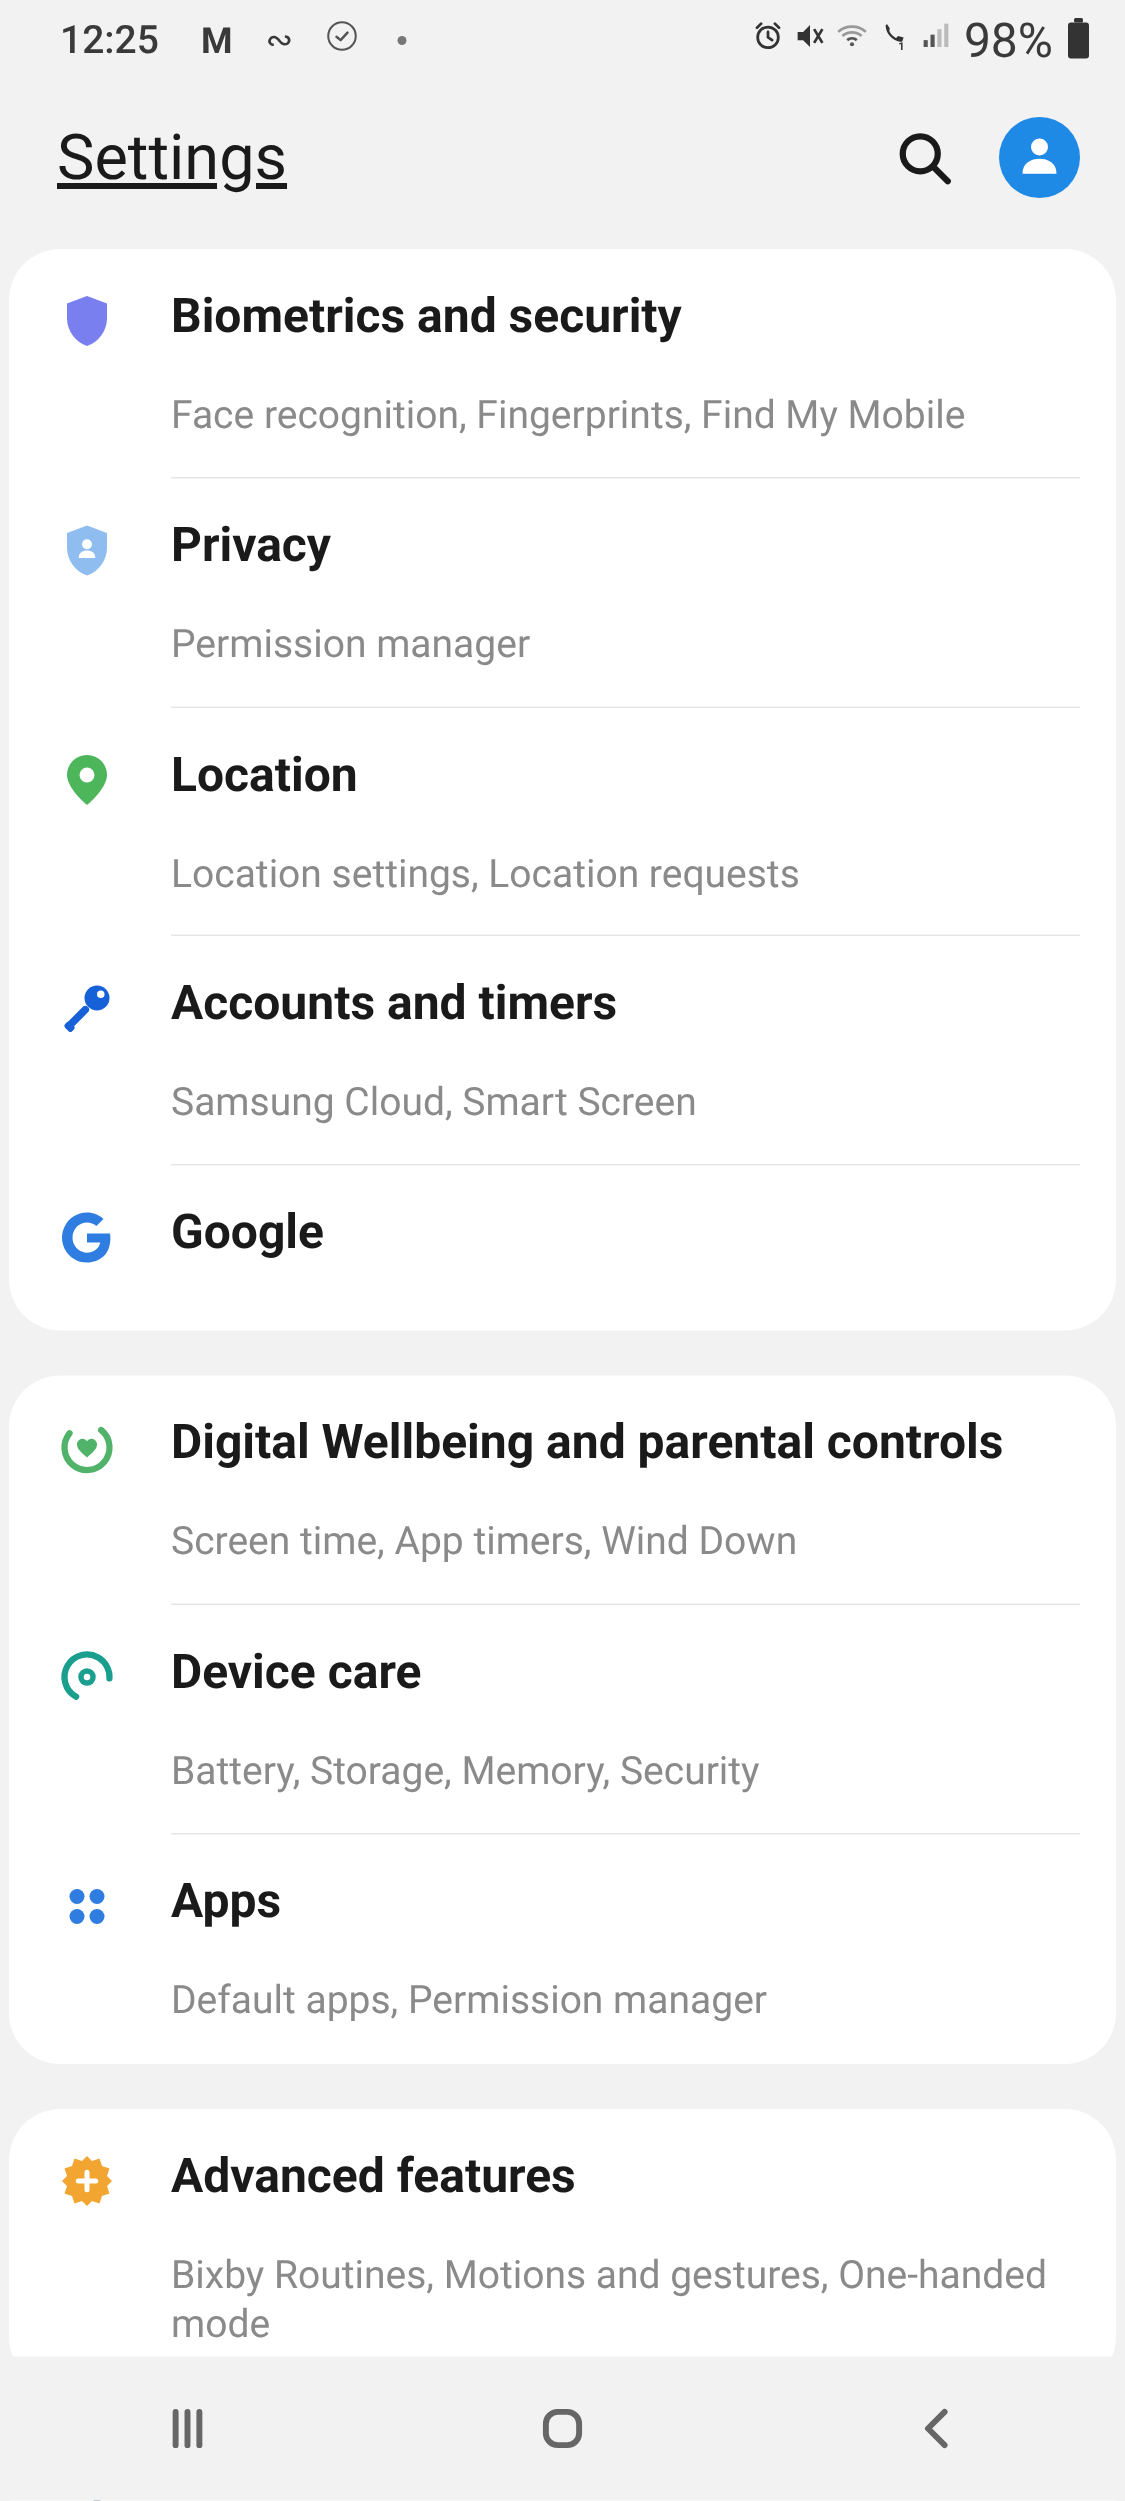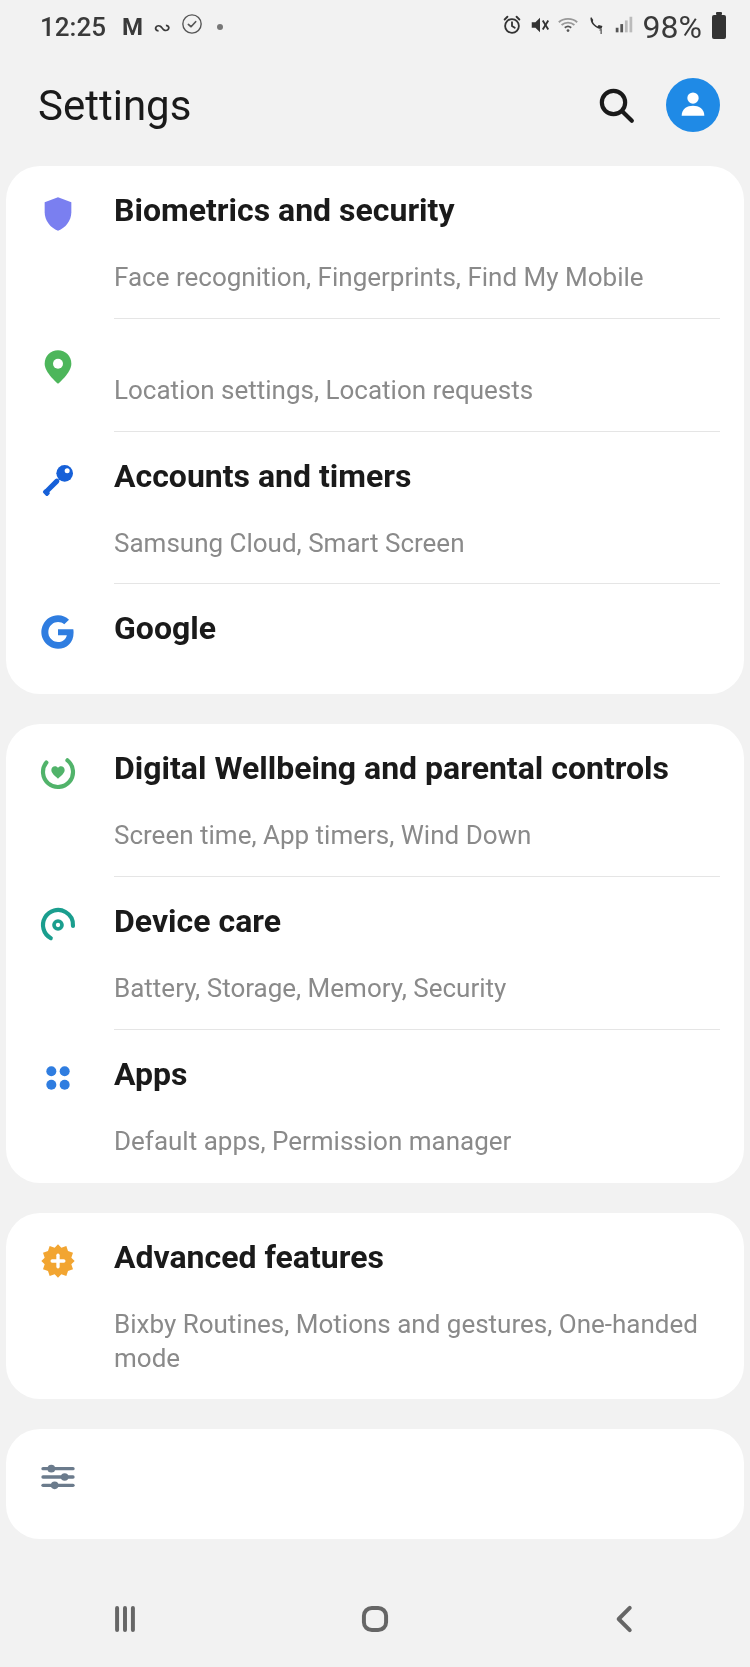"12:25" .status-left, .status-right { gap: 10px -> 22px }
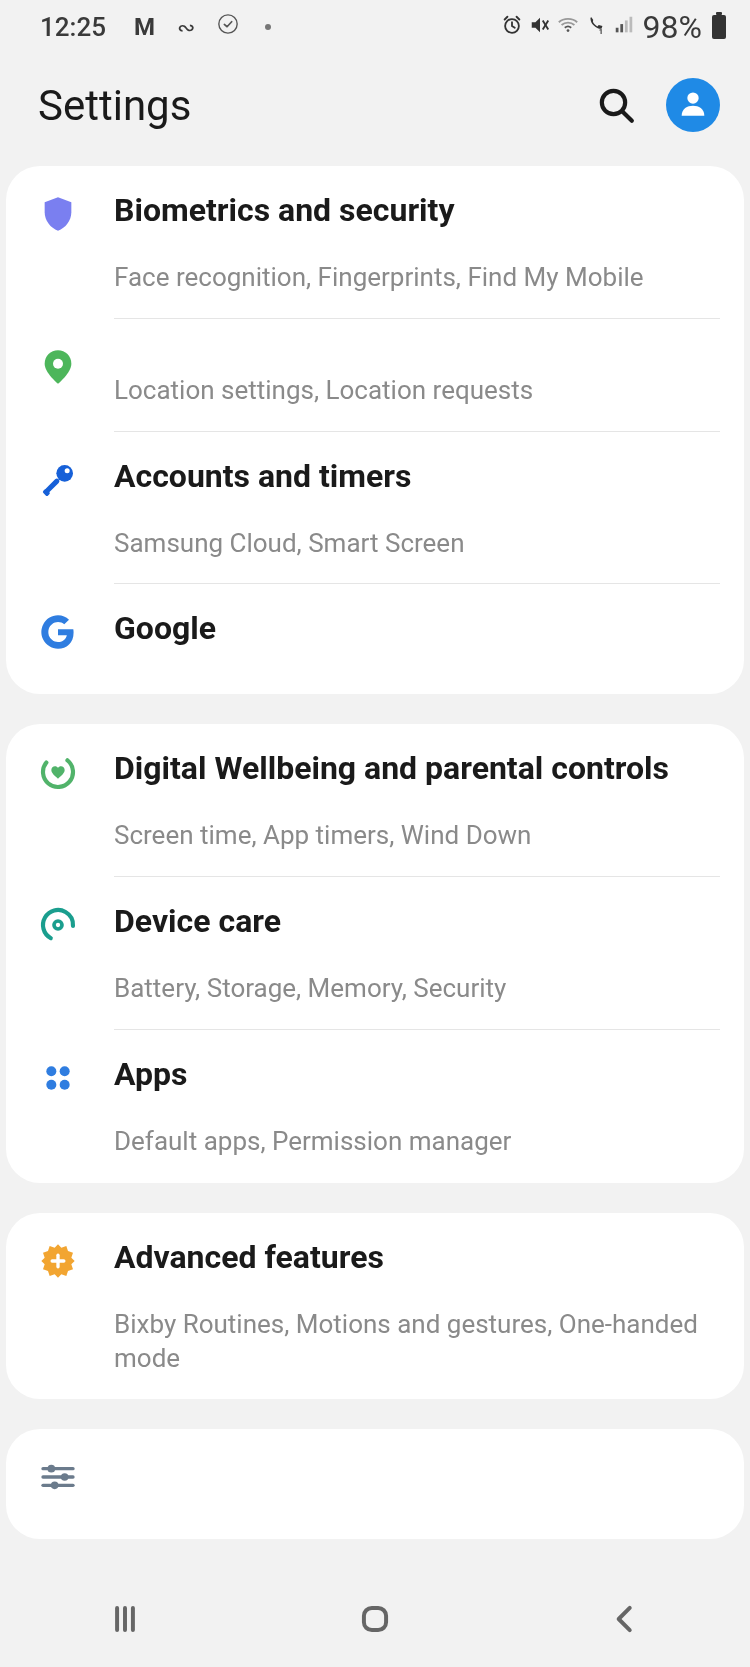"Settings" .header-title { text-decoration: none -> underline }
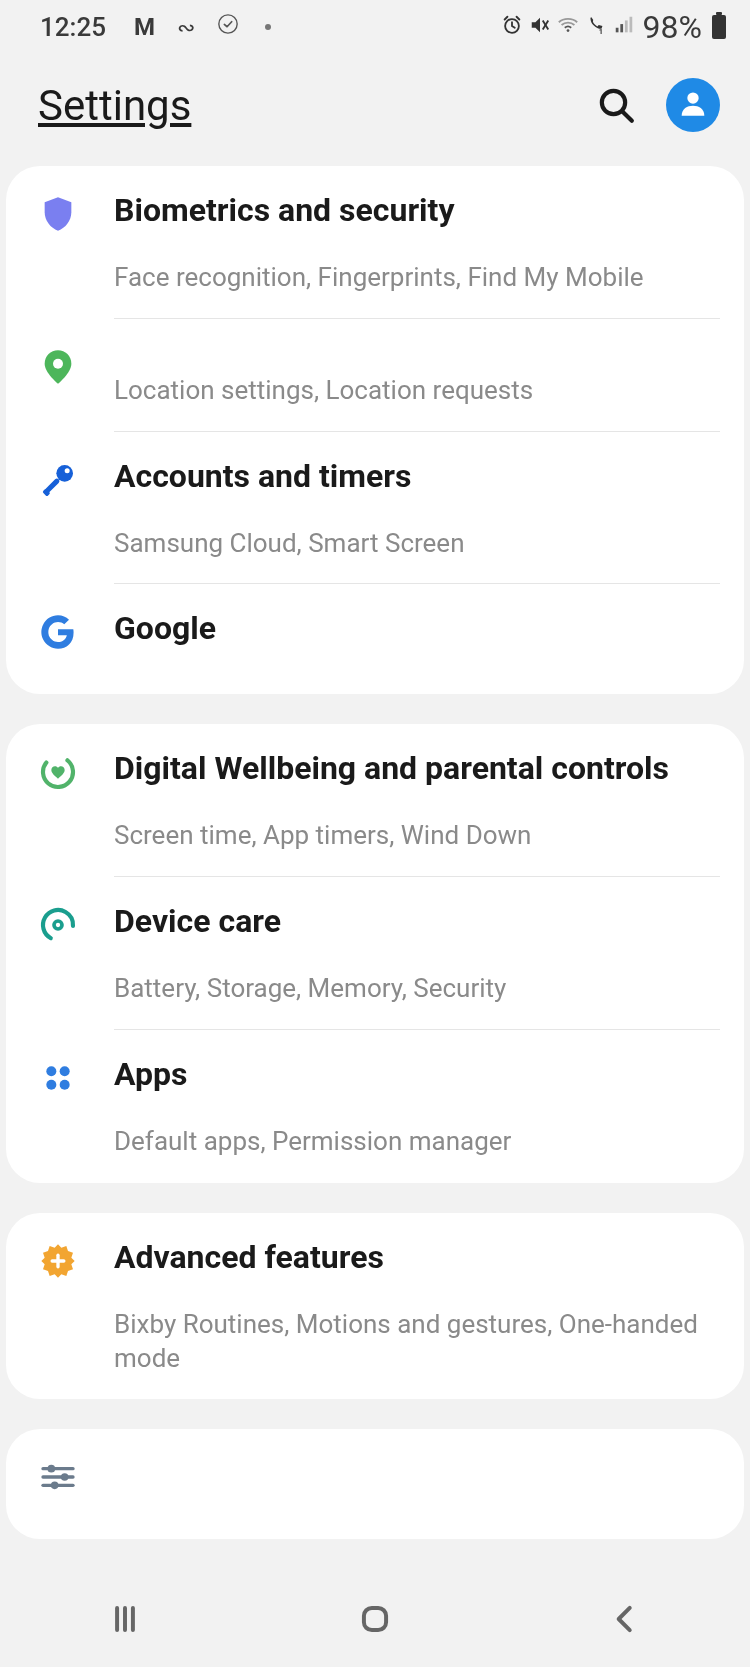"Privacy" div.row { html: none -> <div> <div> <span> <svg> <path></path> <circle></circle> <path></path> </svg> </span> </div> <div> <div>Privacy</div> <div>Permission manager</div> </div> </div> }
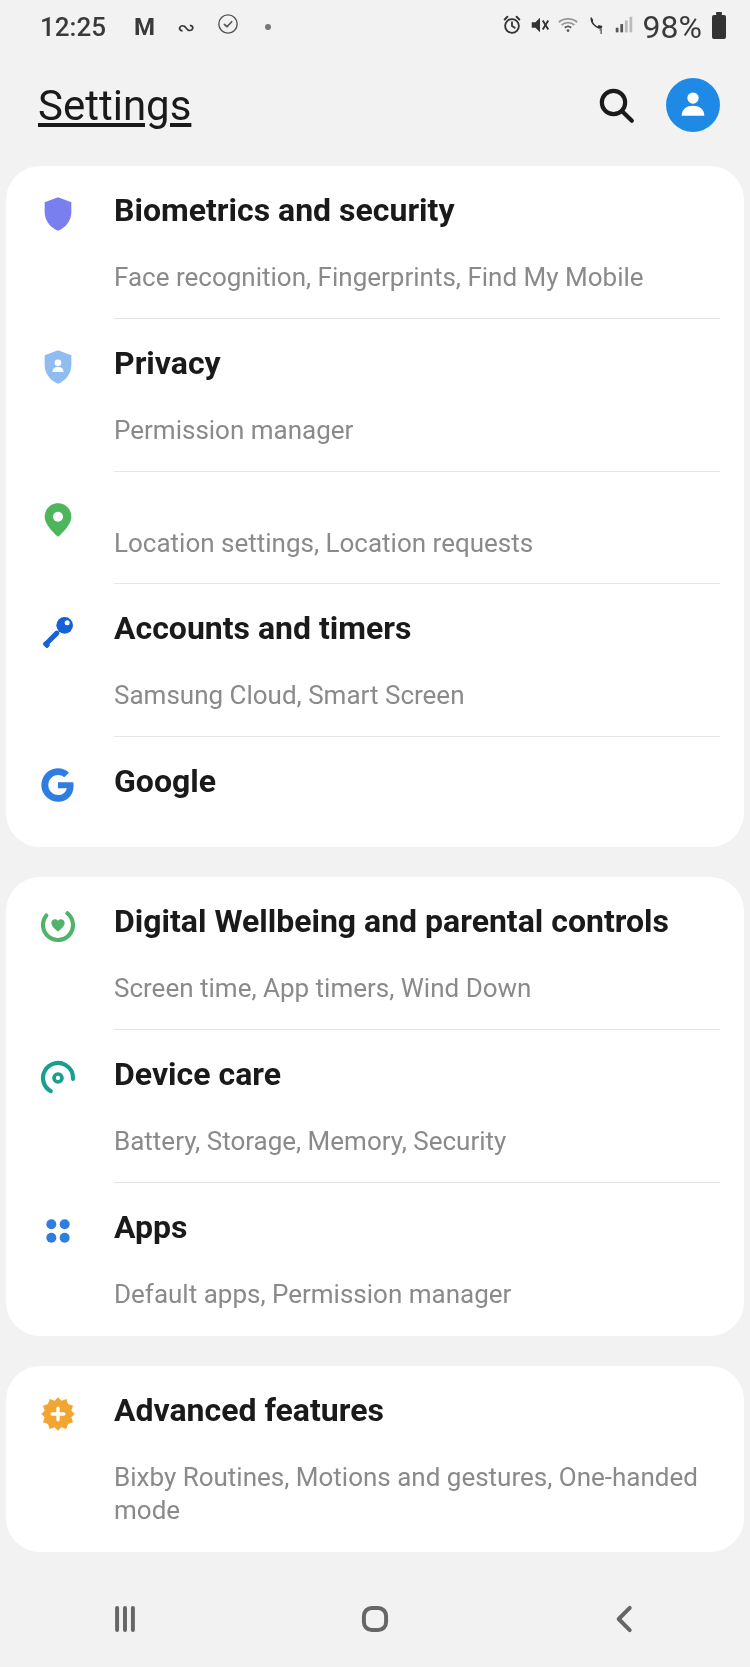"Location" div.title { html: none -> <div>Location</div> }
